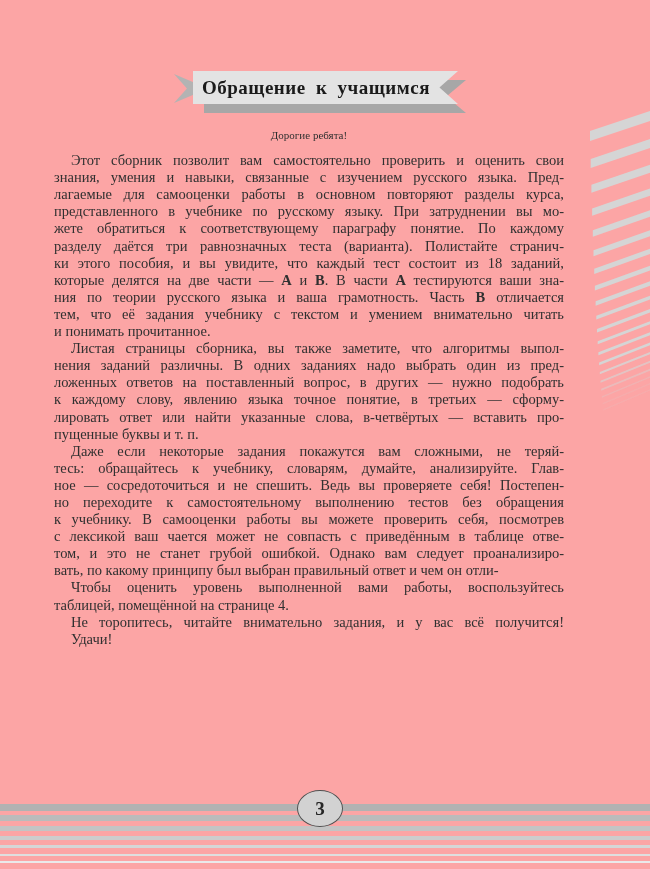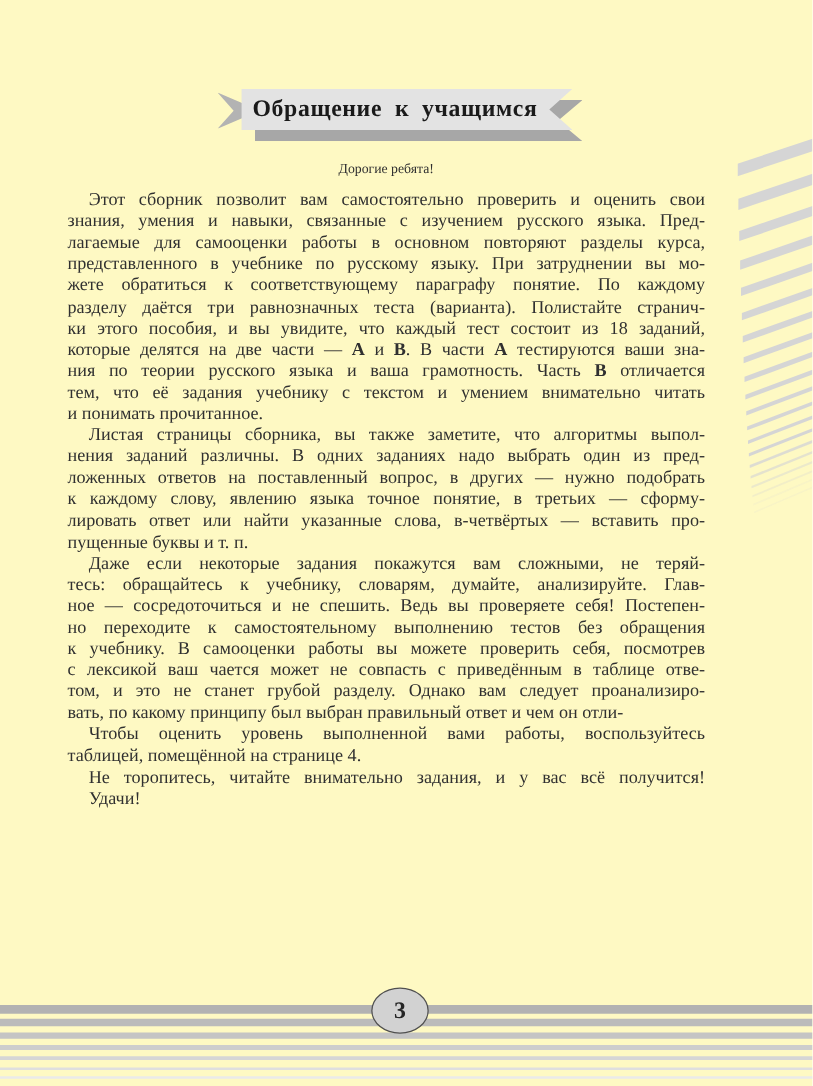"Обращение к учащимся" .page { background: #fef9c3 -> #fca5a5 }
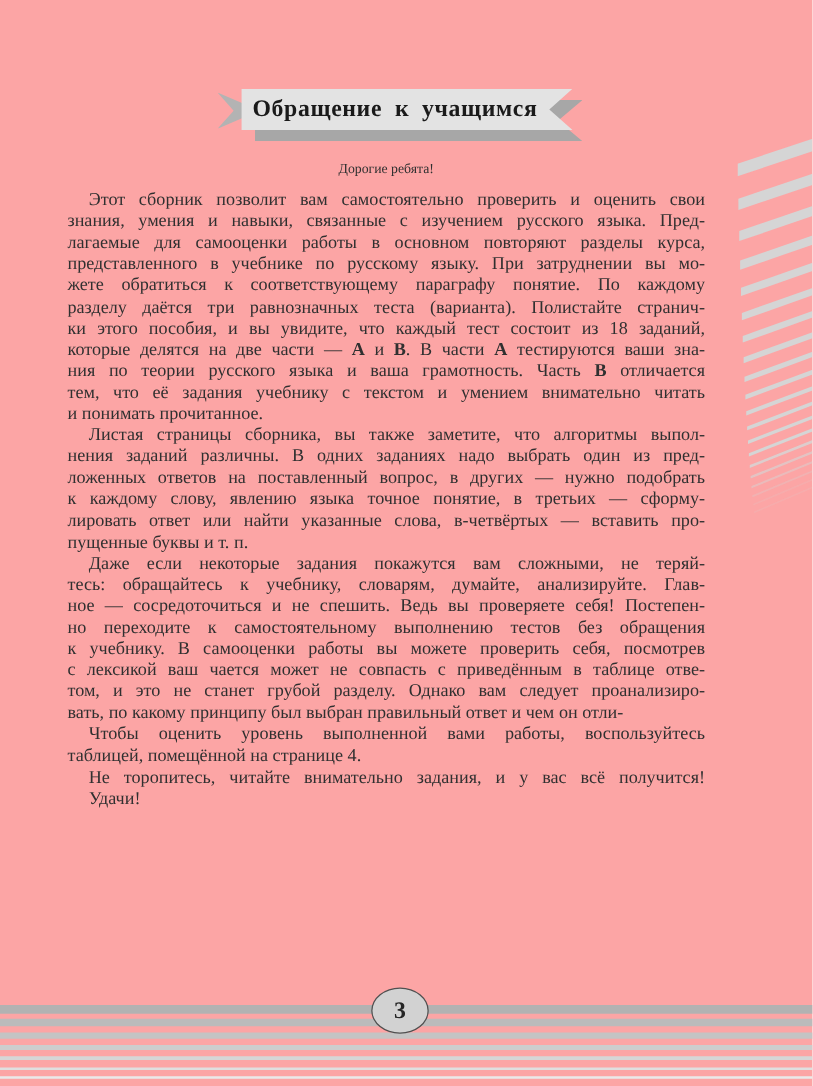"том, и это не станет" span { text: разделу -> ошибкой }
